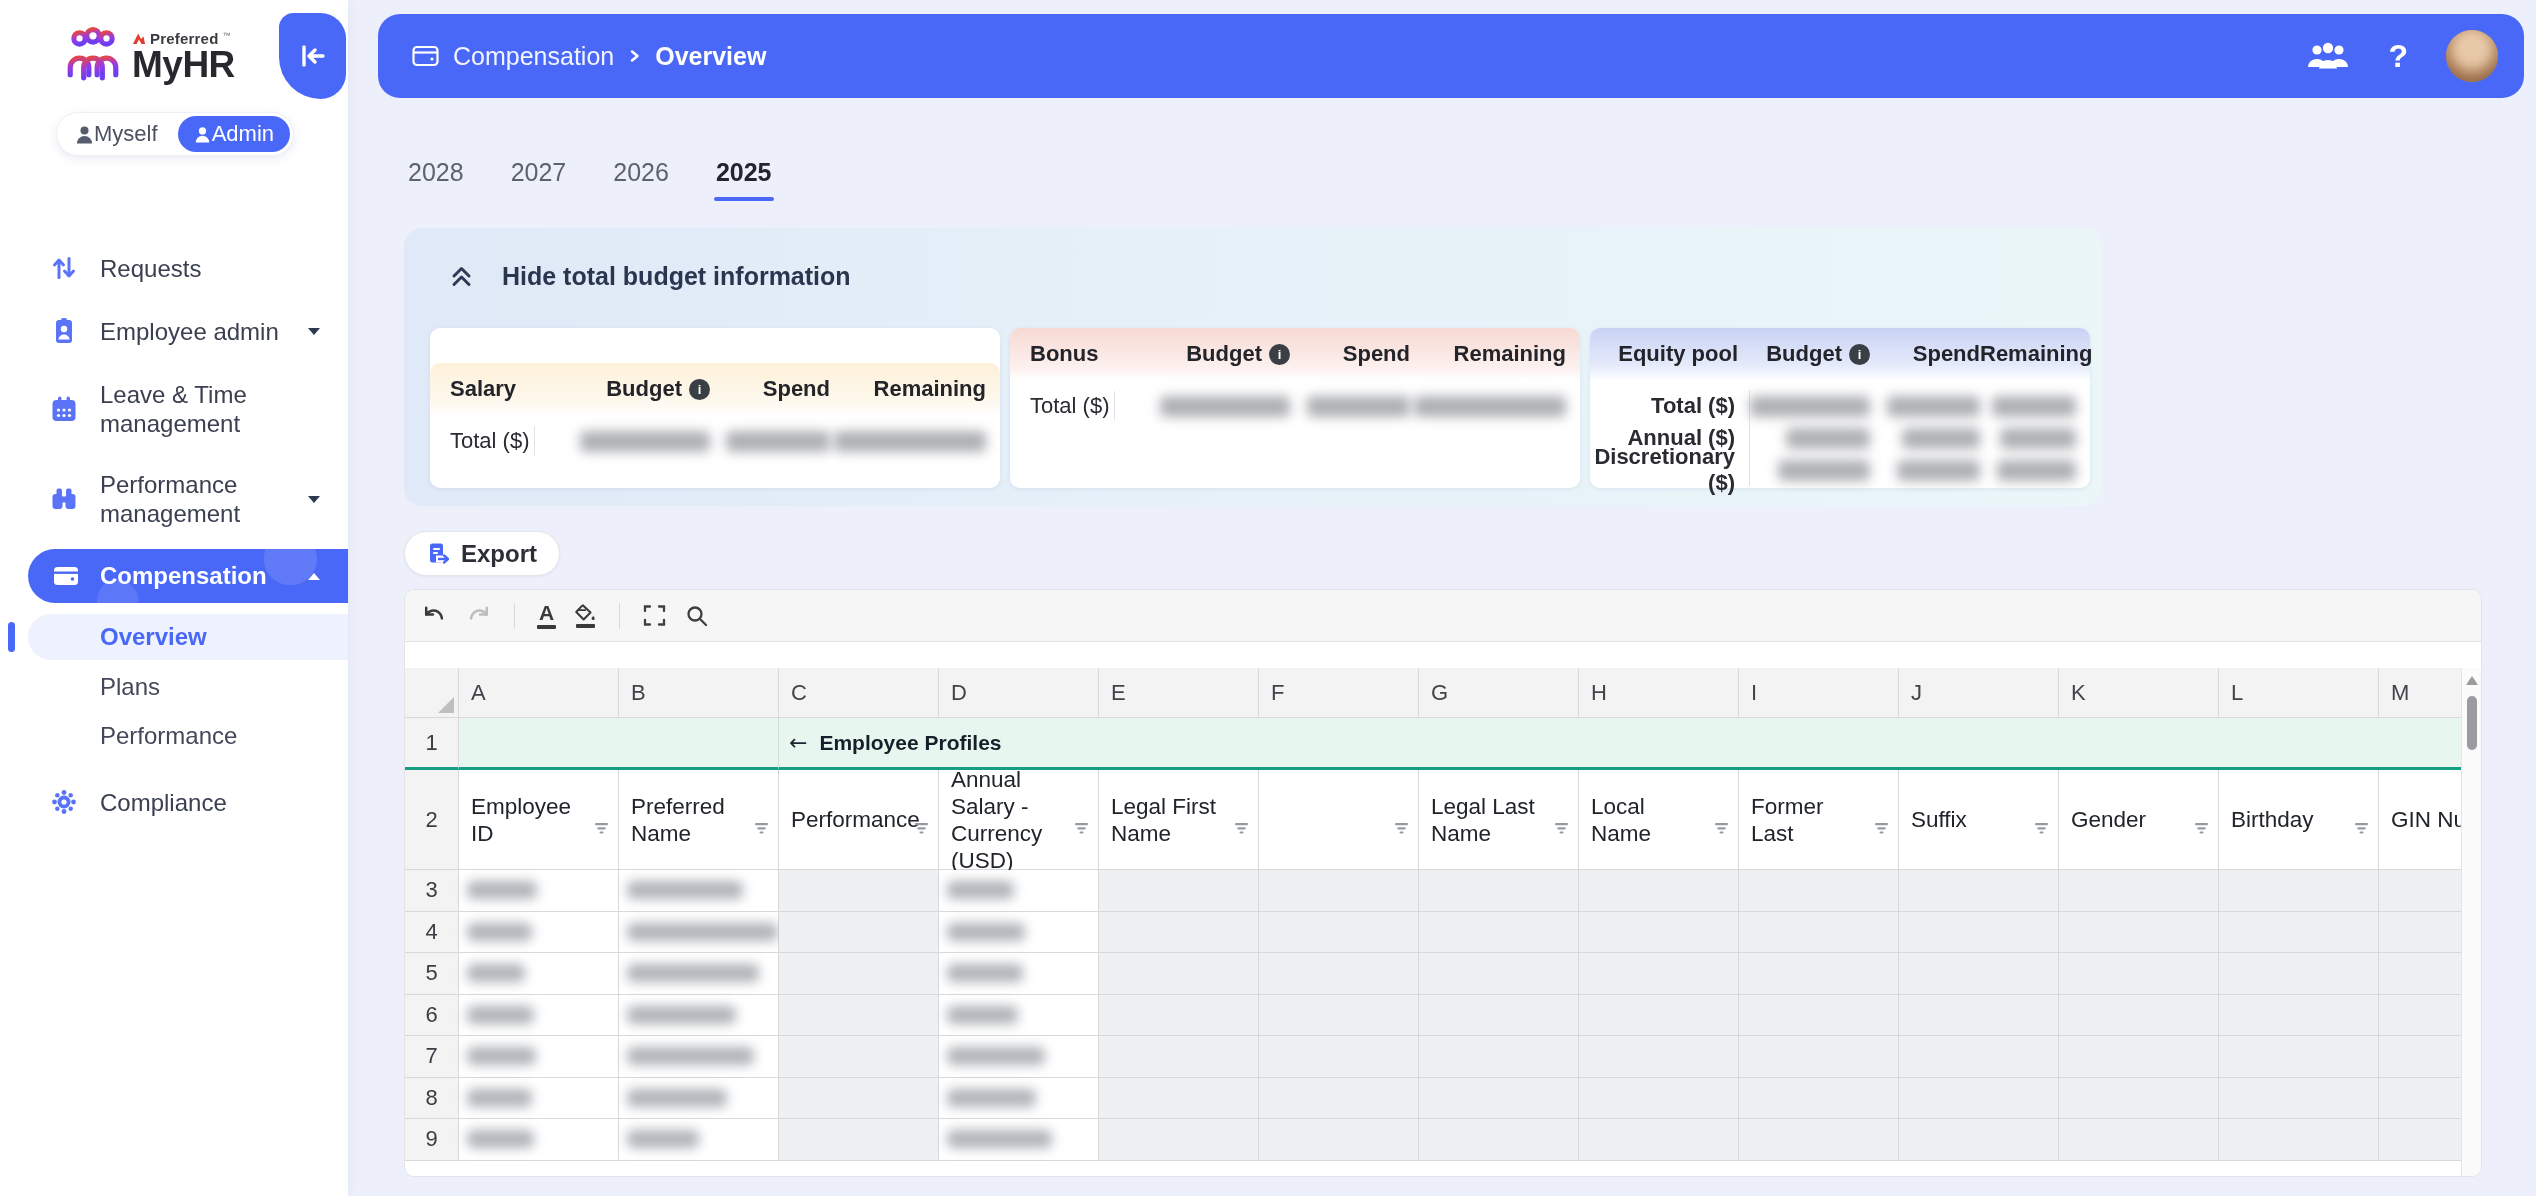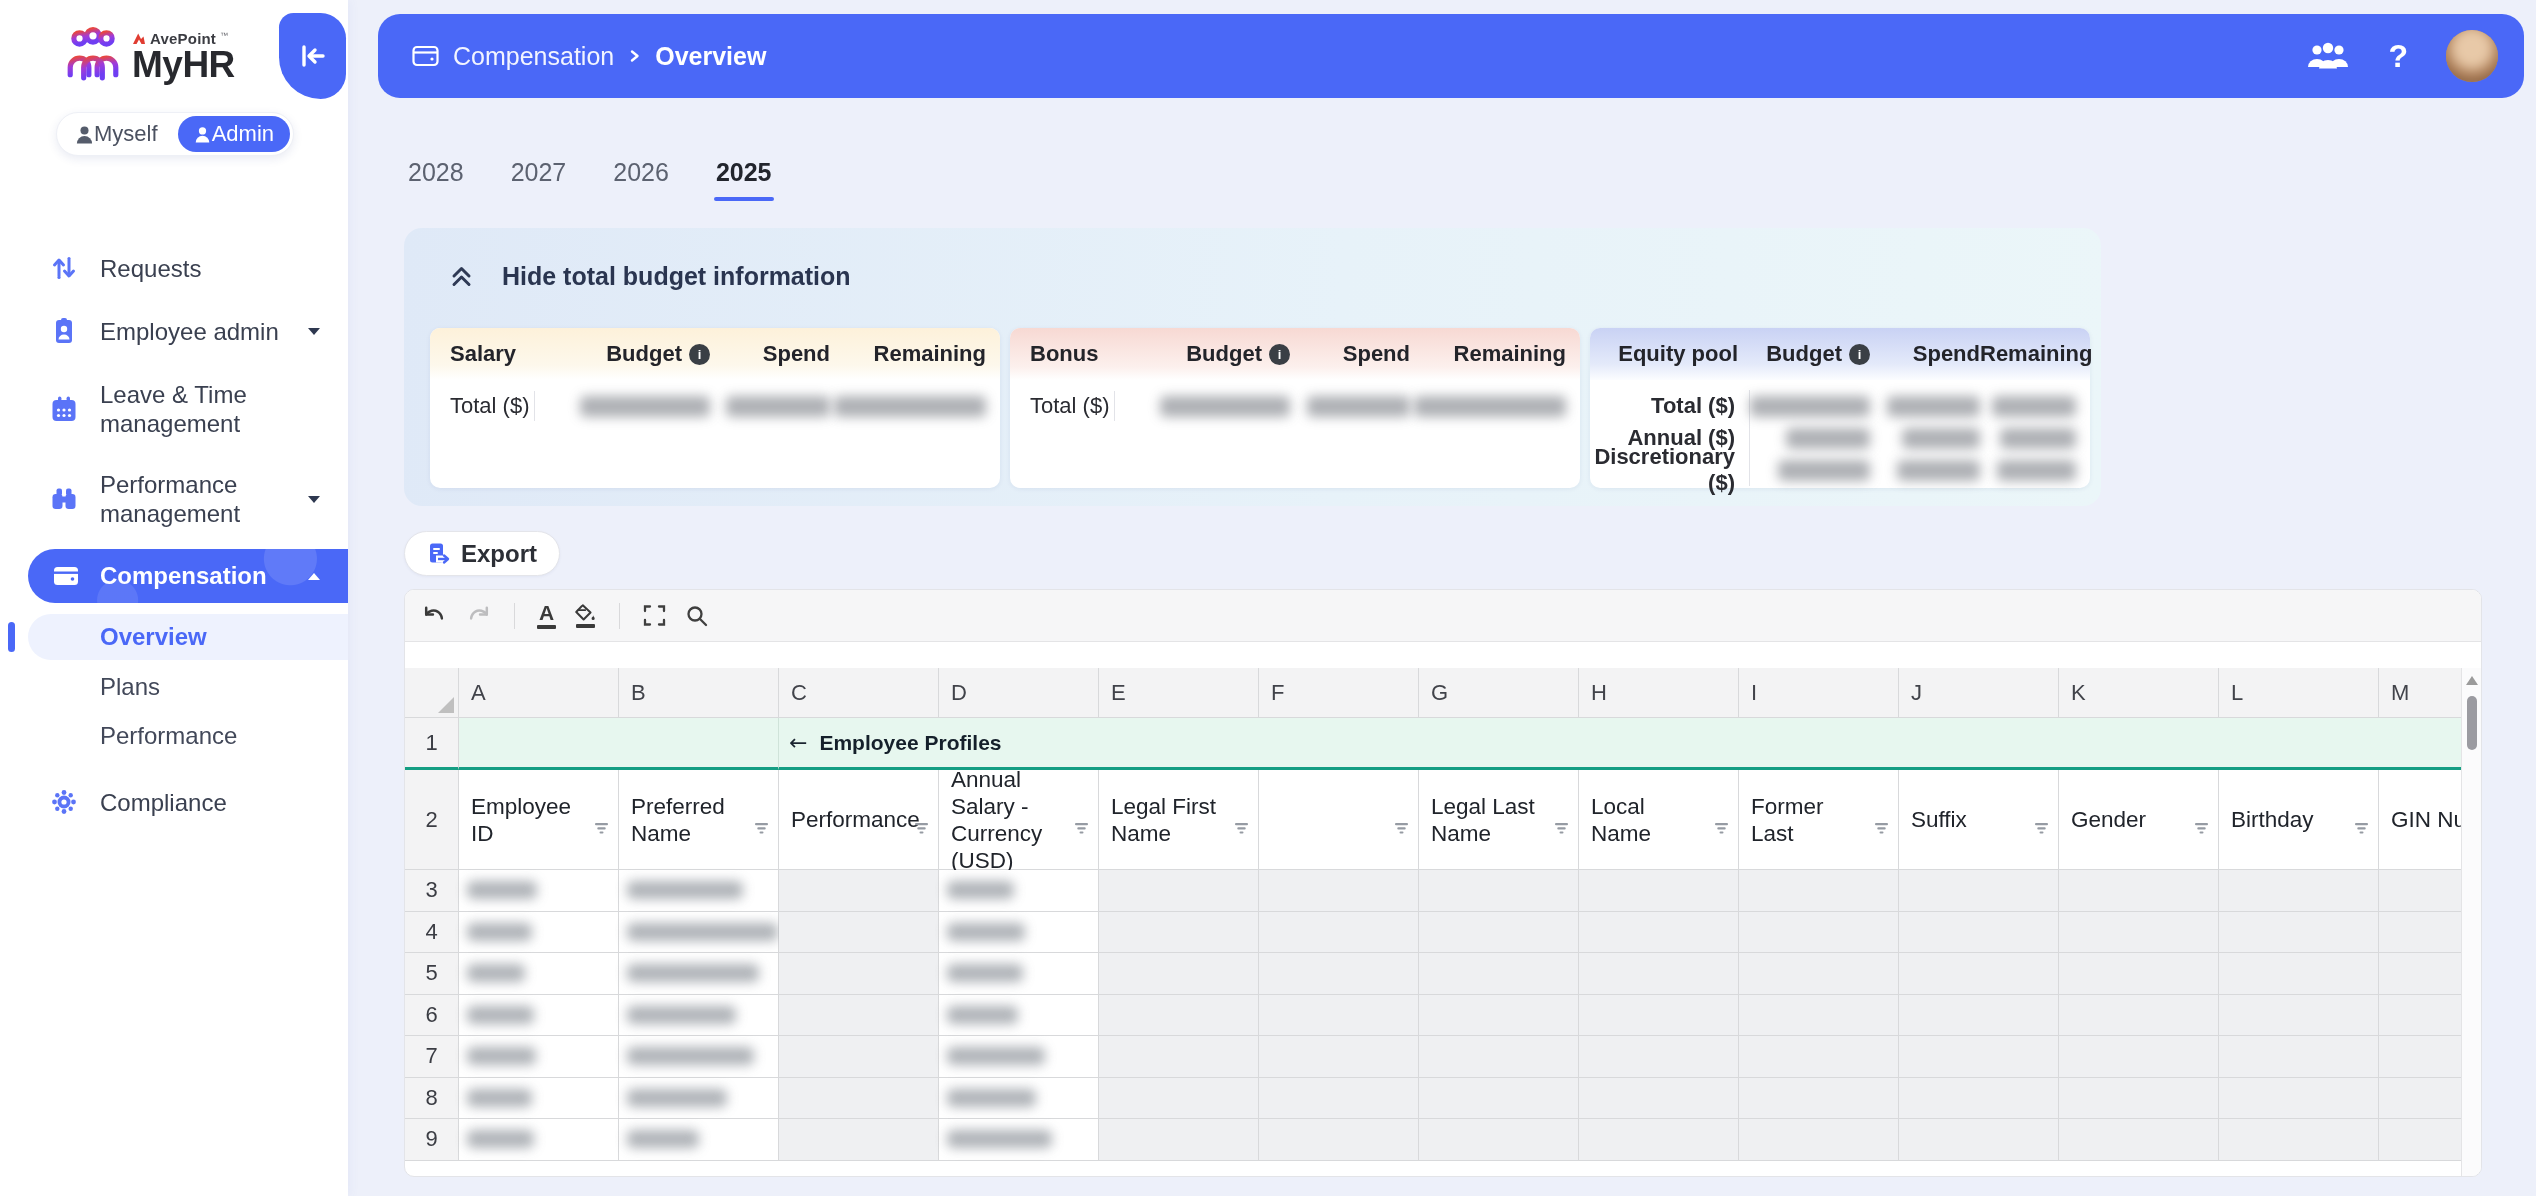"AvePoint" span.ap-name { text: AvePoint -> Preferred }
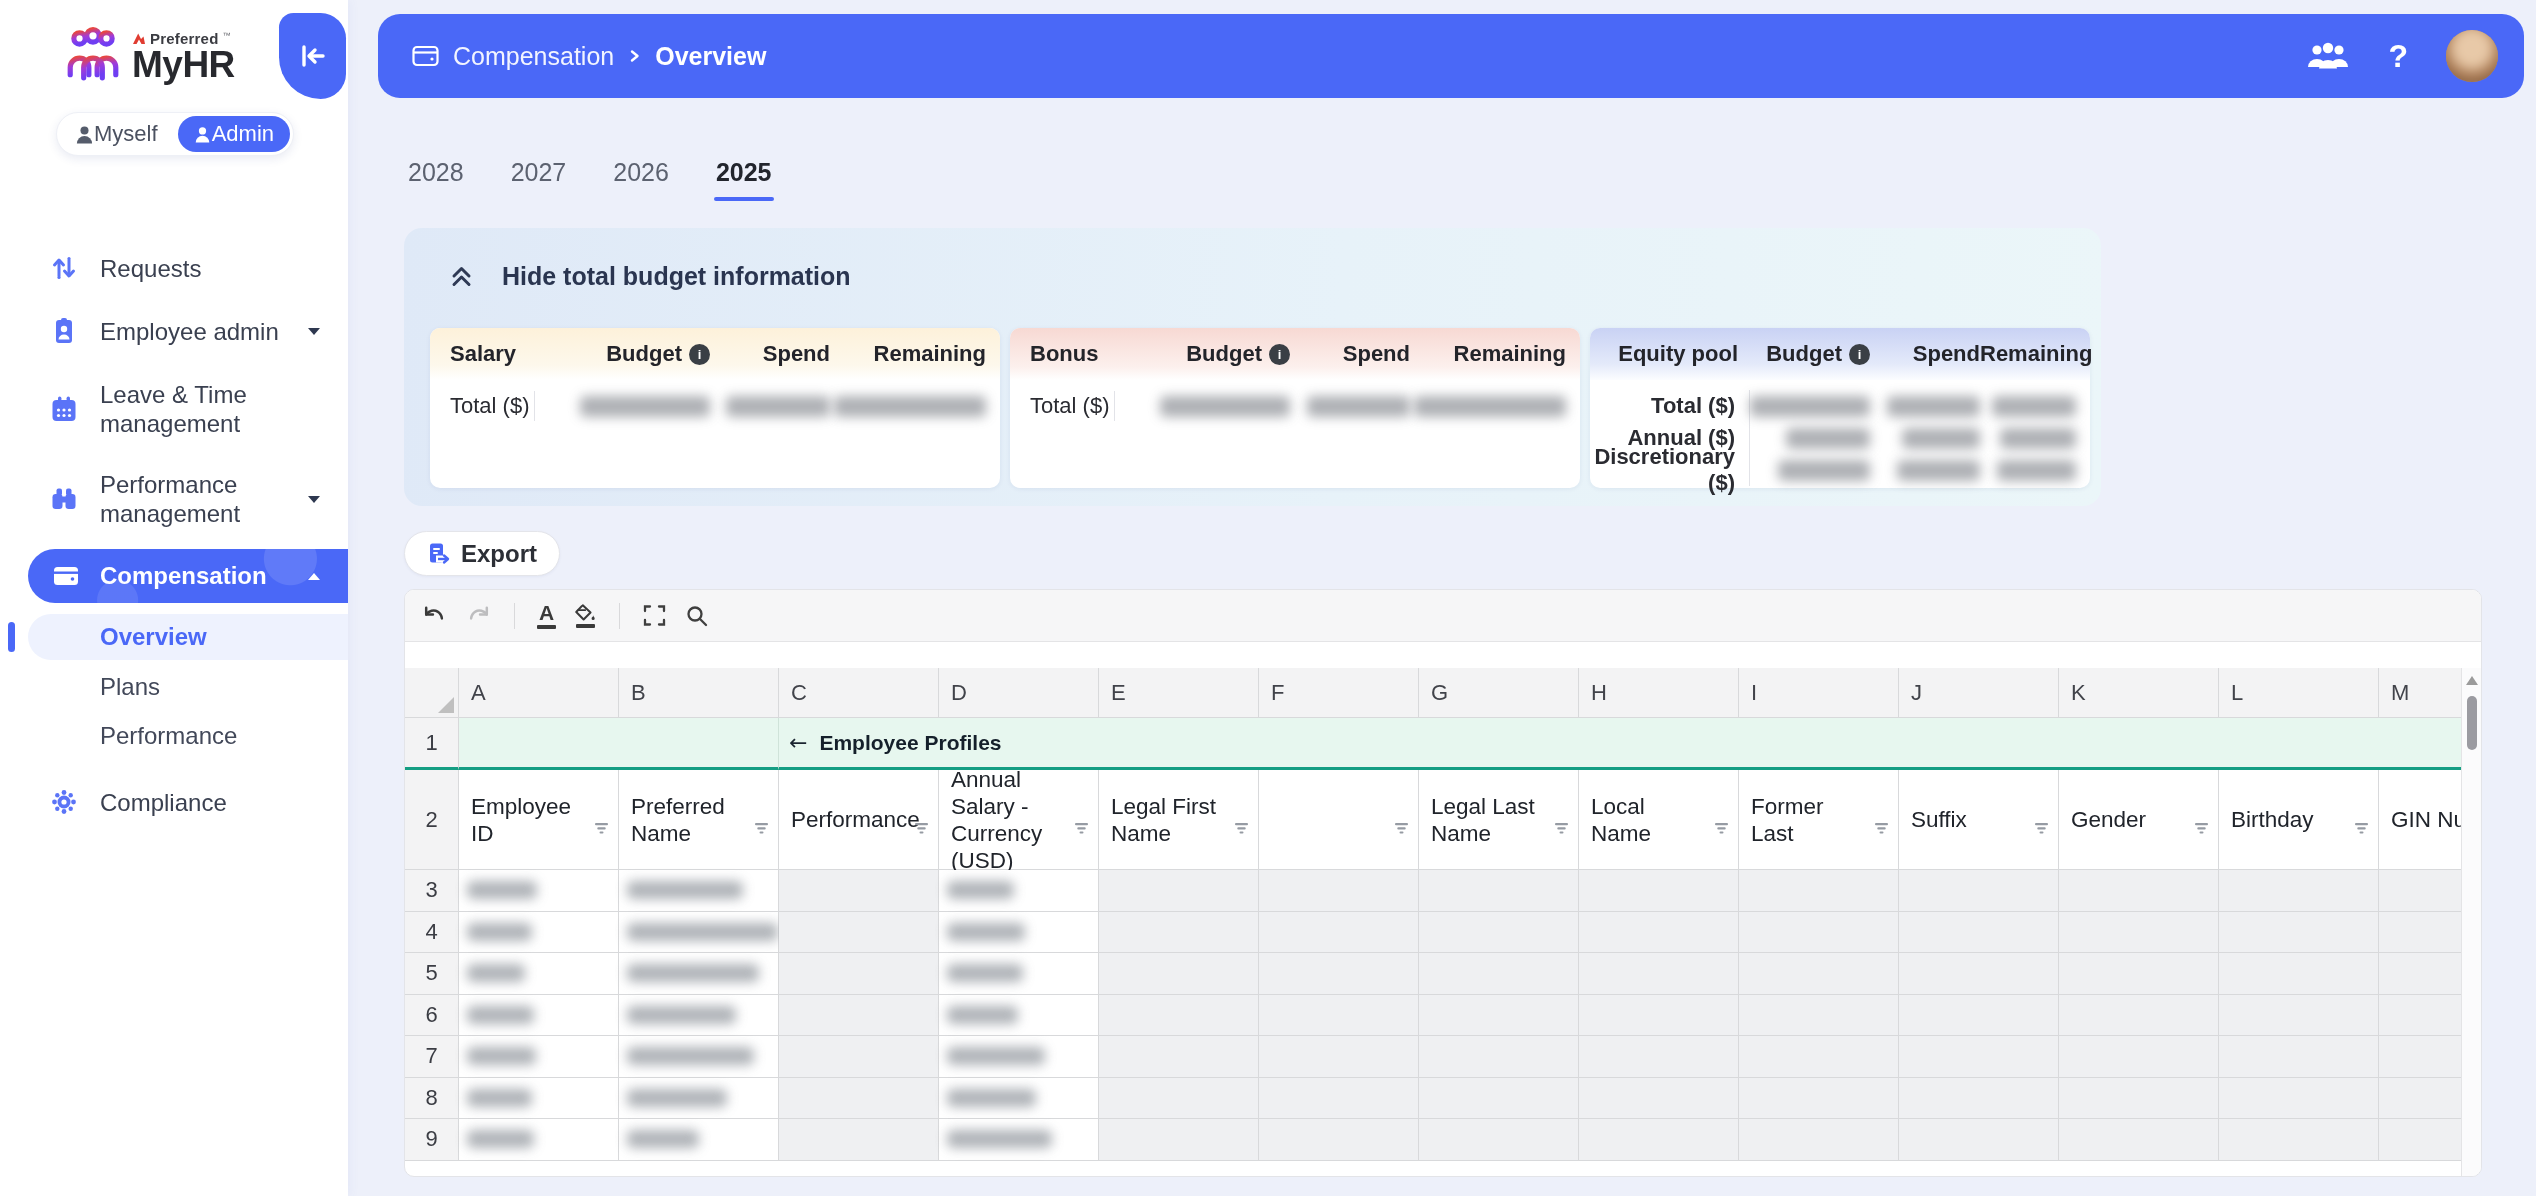"Salary" .chead-salary { margin-top: none -> 35px }
